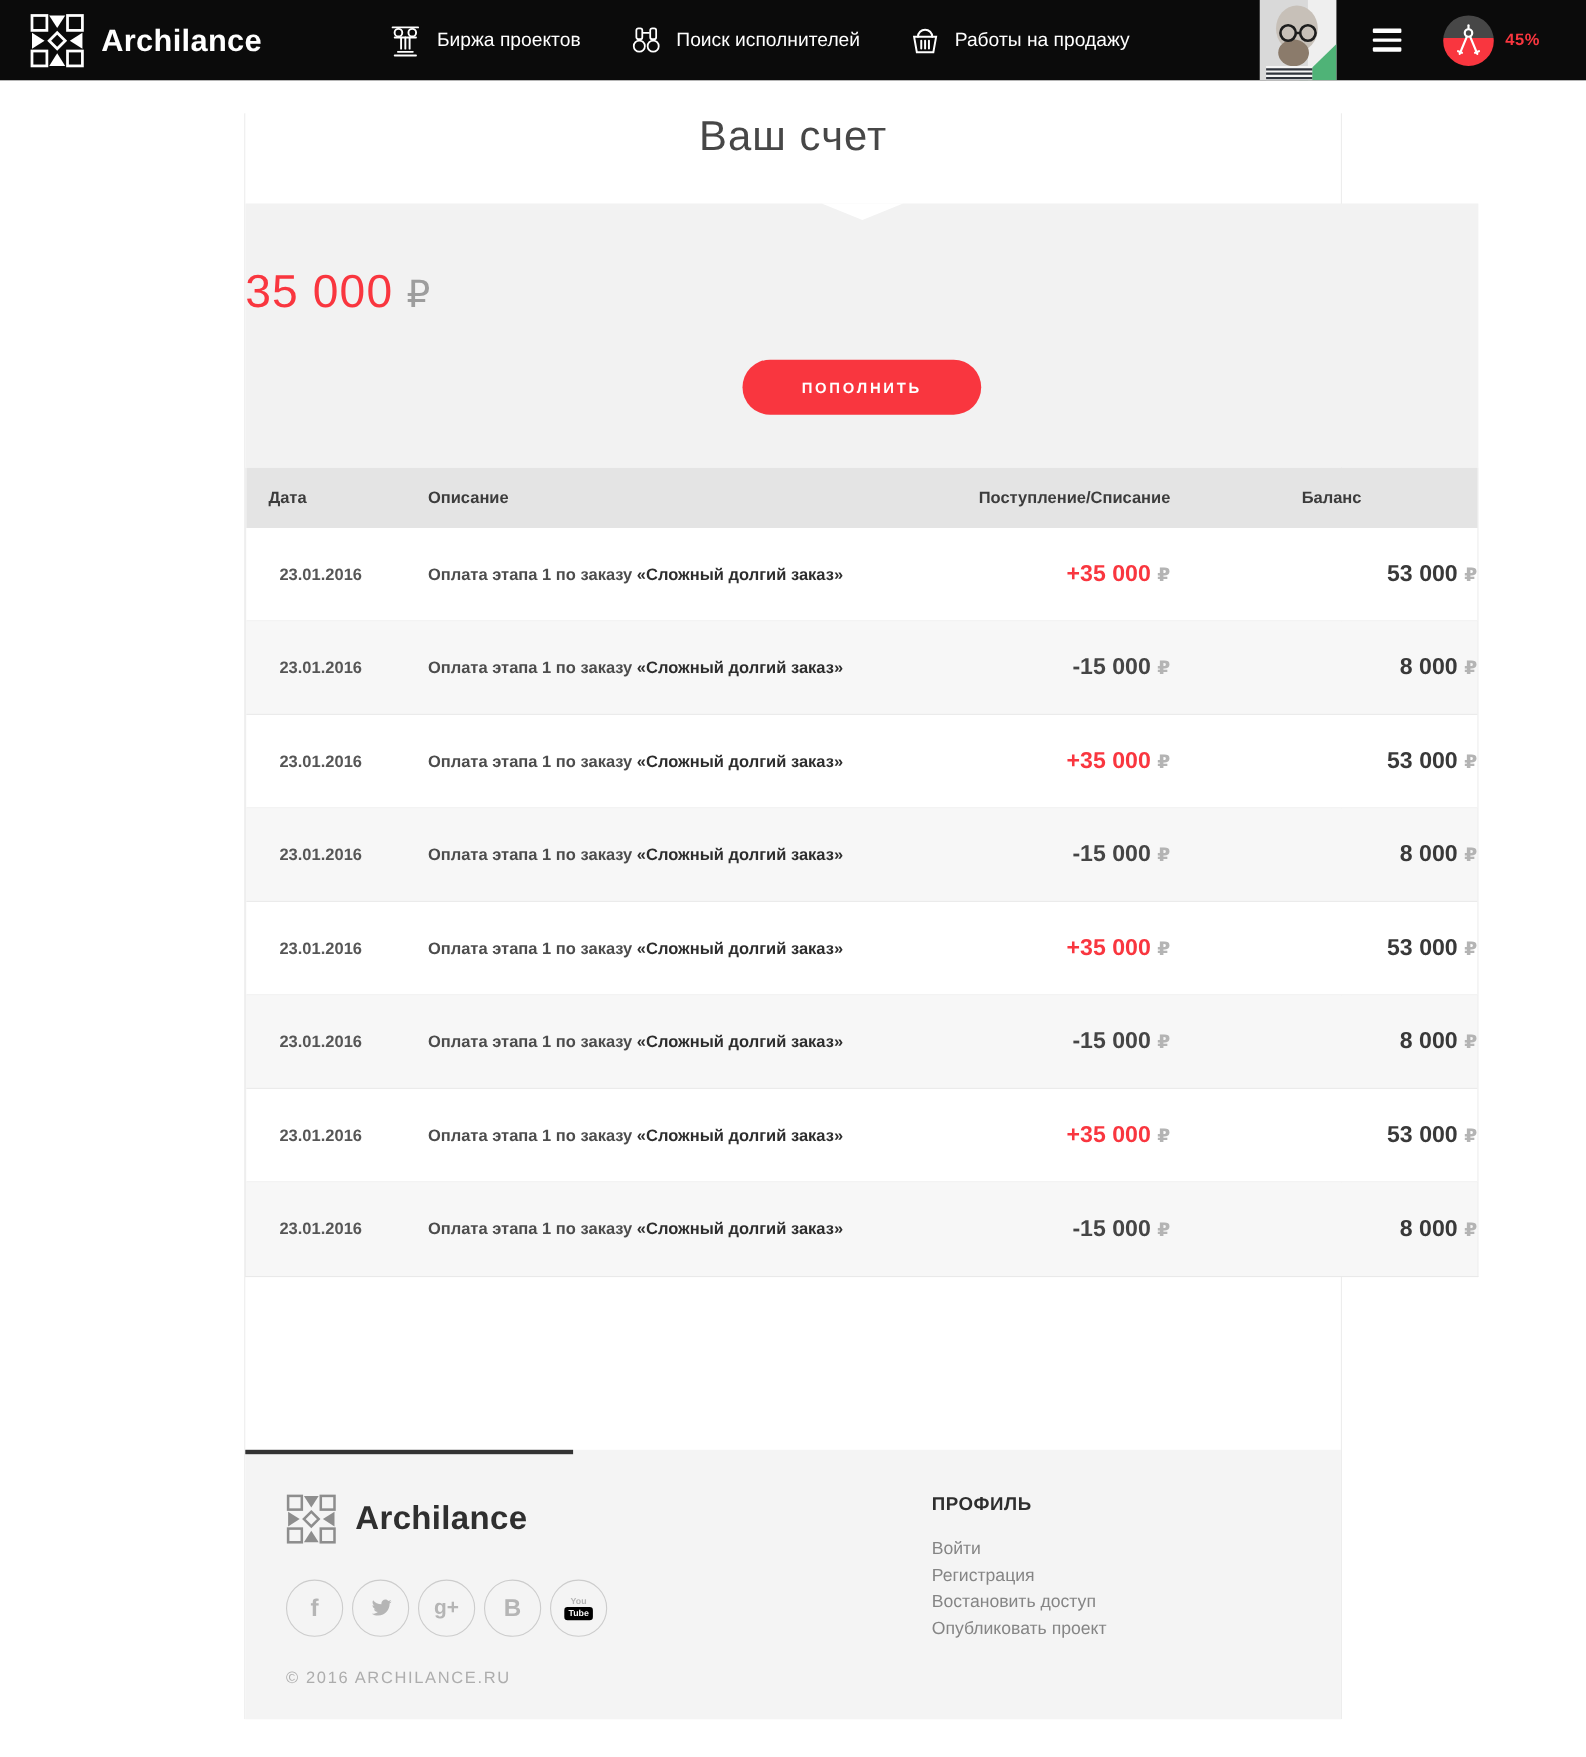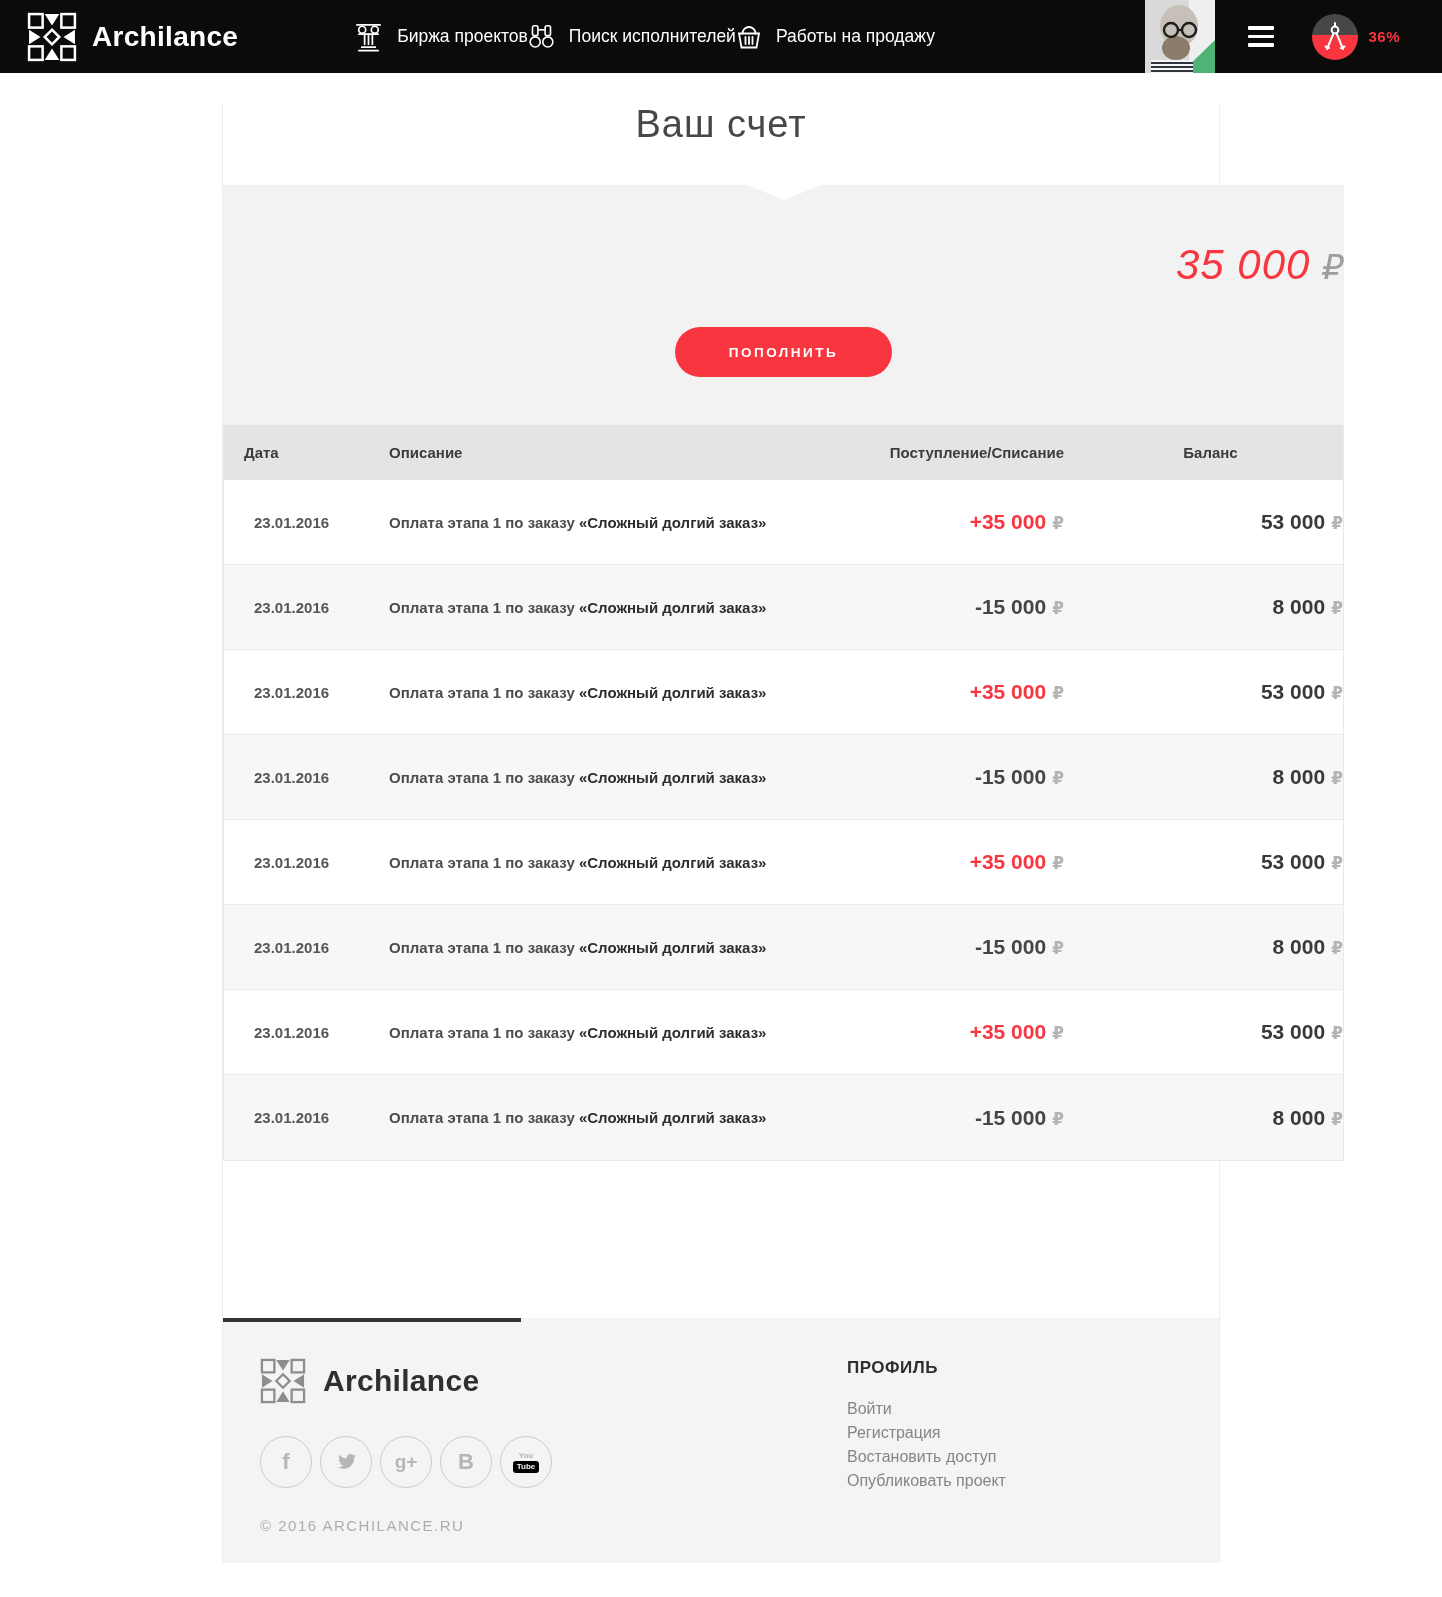"Биржа проектов" .main-nav { gap: none -> 46px }
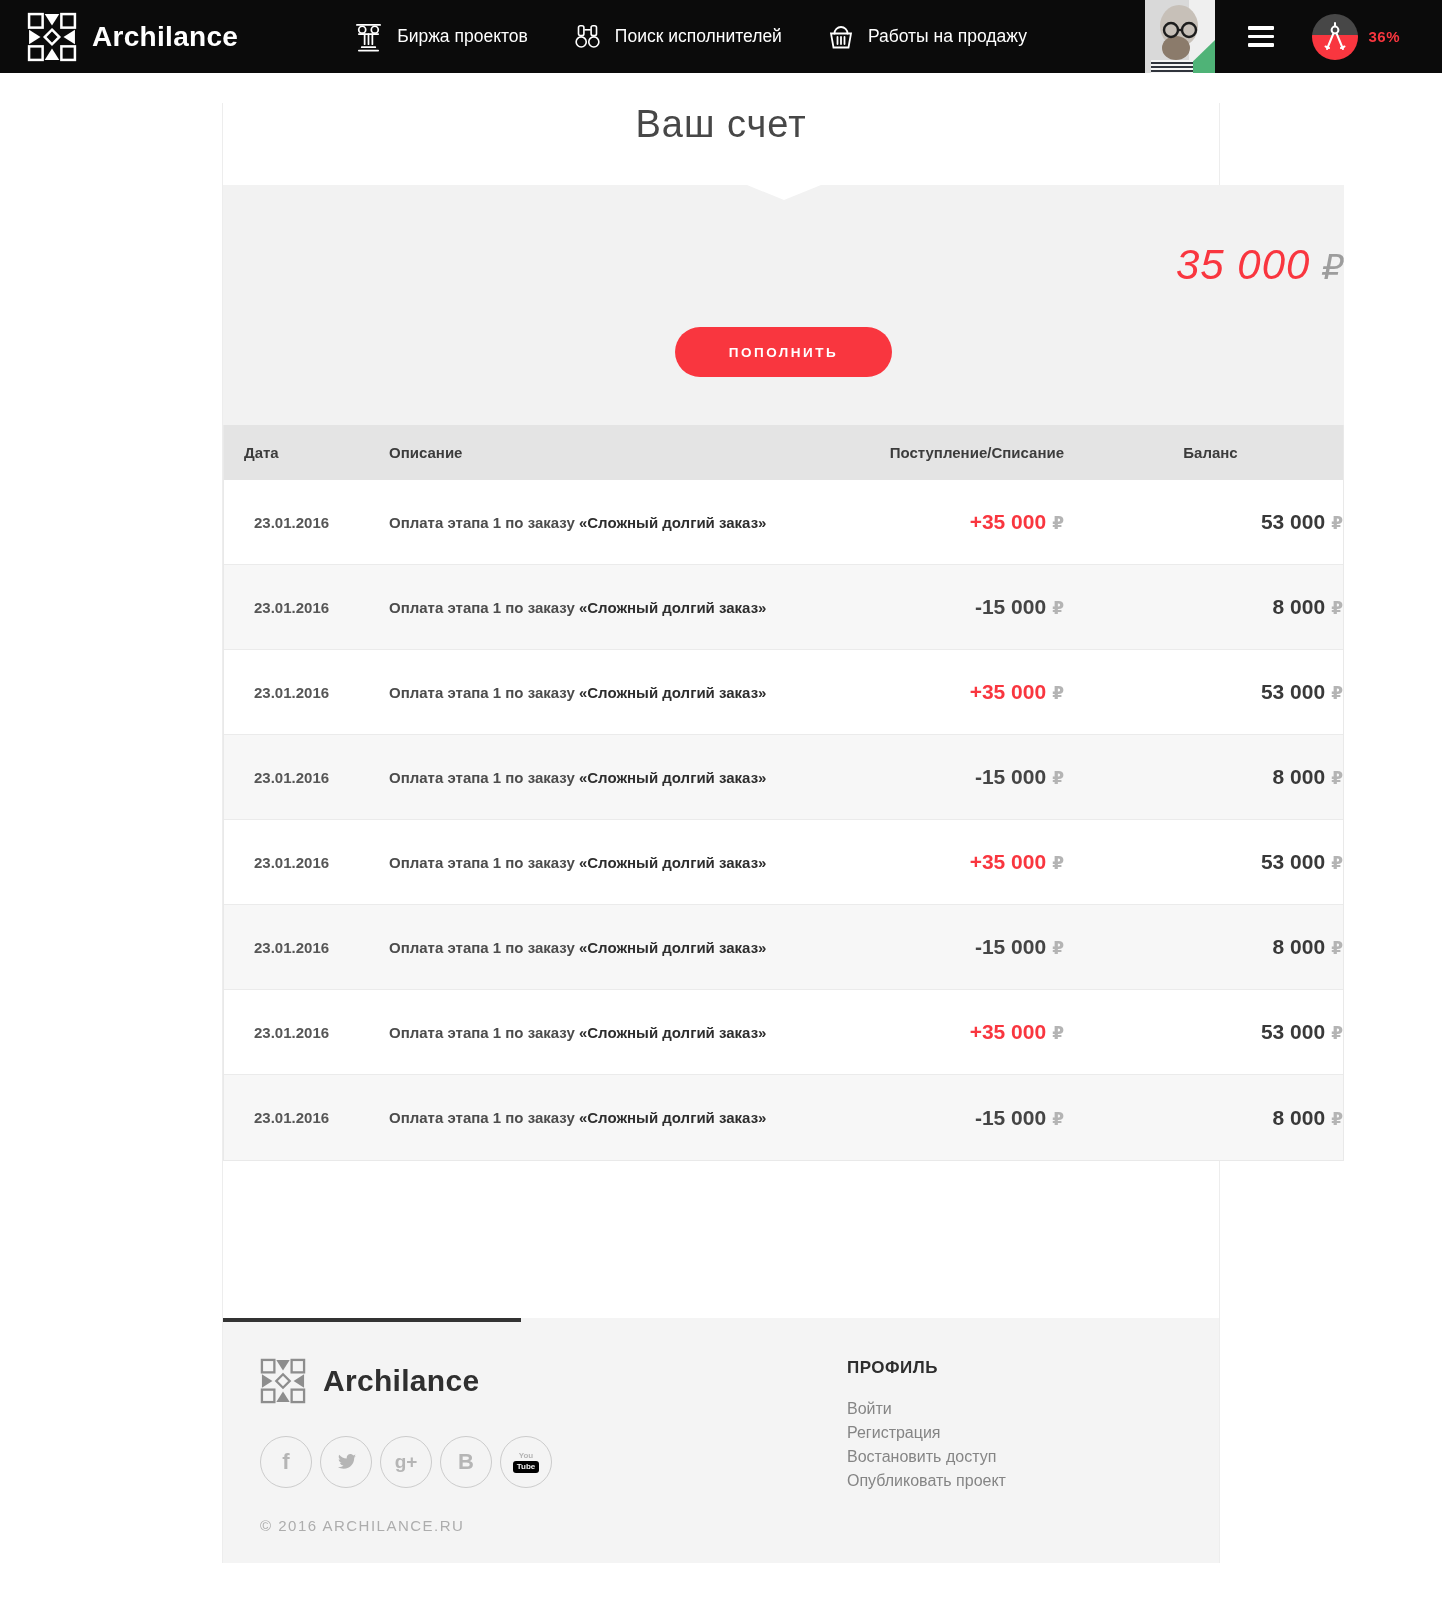"36%" span.progress-label { text: 36% -> 45% }
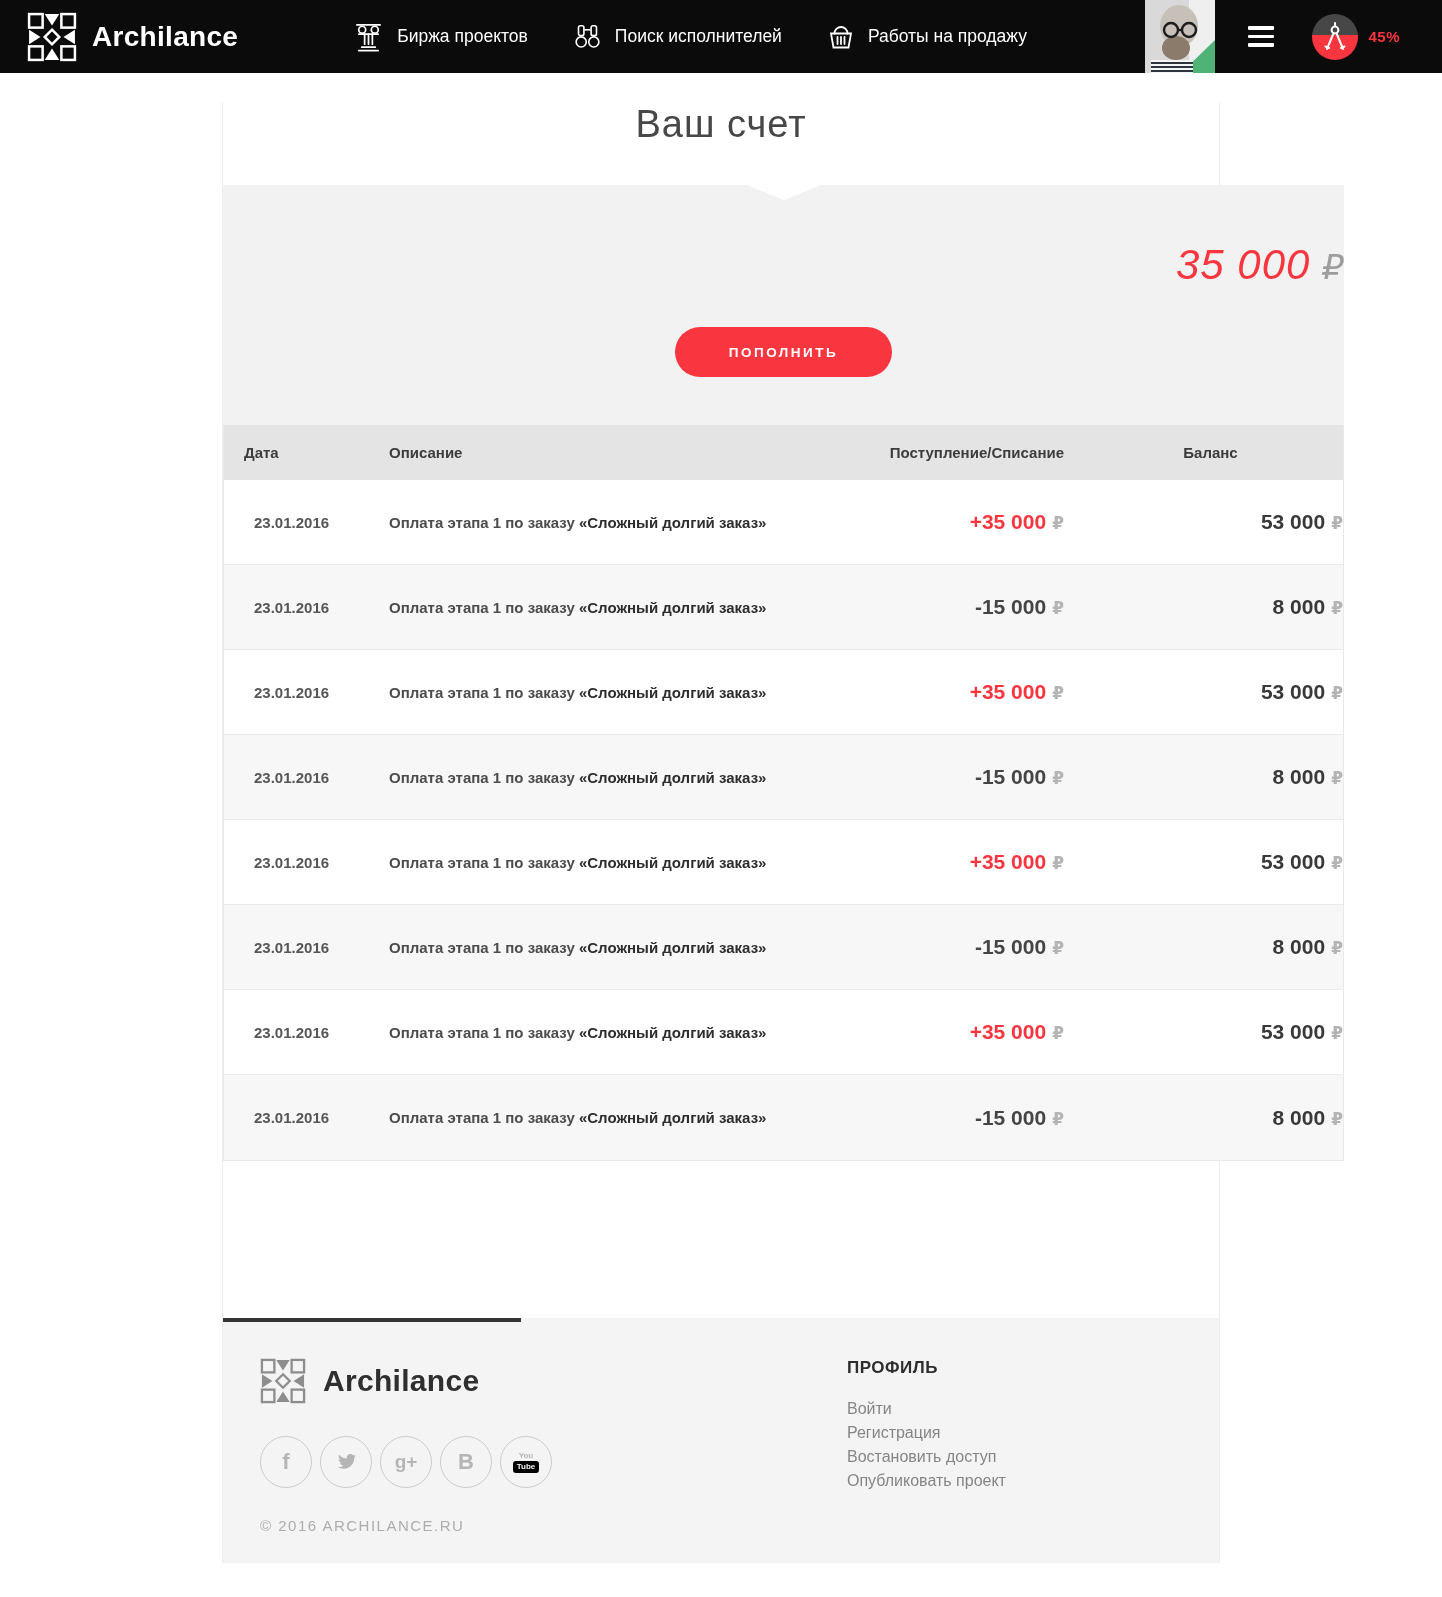"35 000 ₽" .balance-line { font-style: italic -> none; text-align: right -> left }
